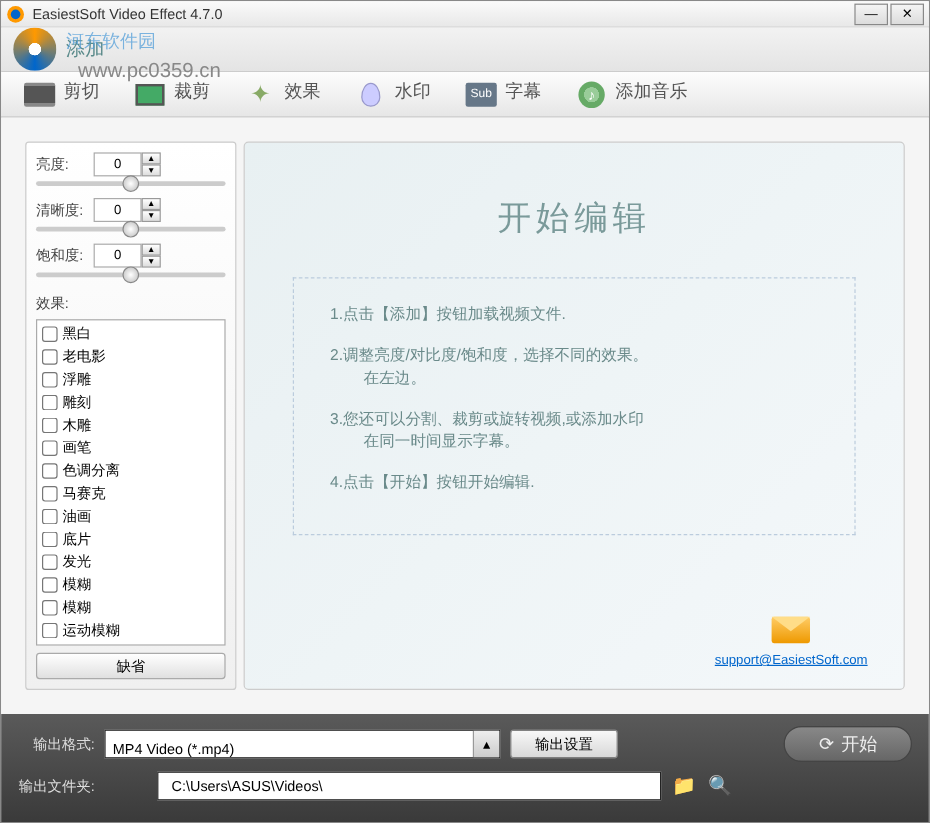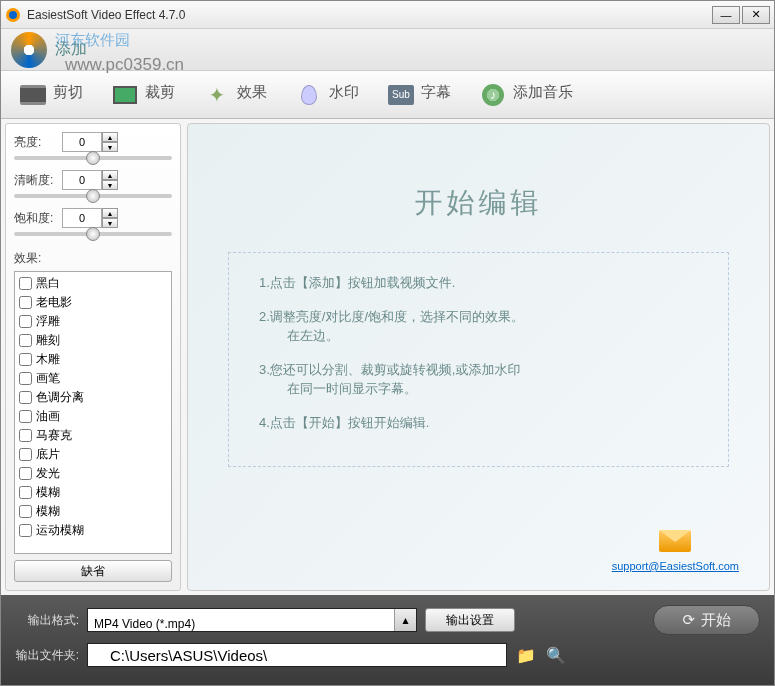"亮度:" .body-area { padding: 4px -> 20px }
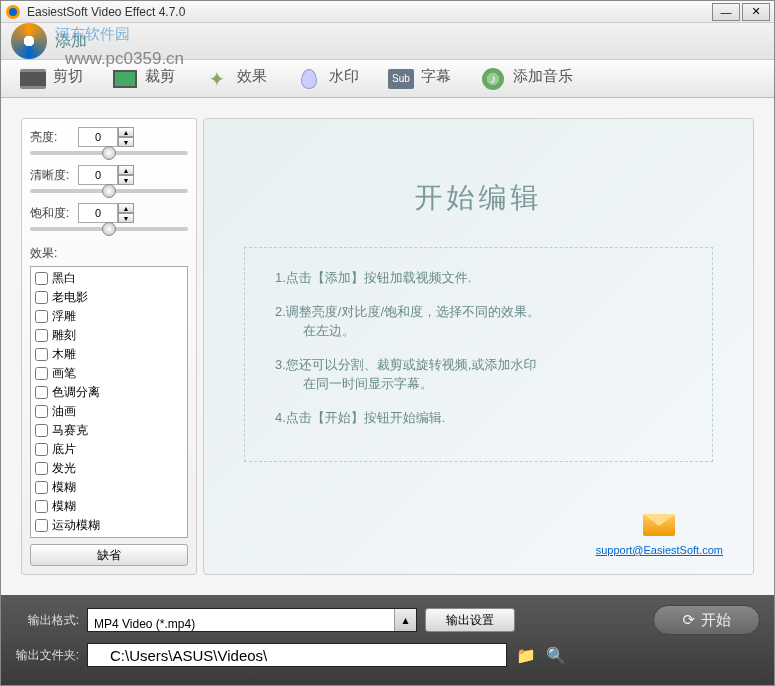"开始编辑" .edit-title { margin-top: 40px -> 24px }
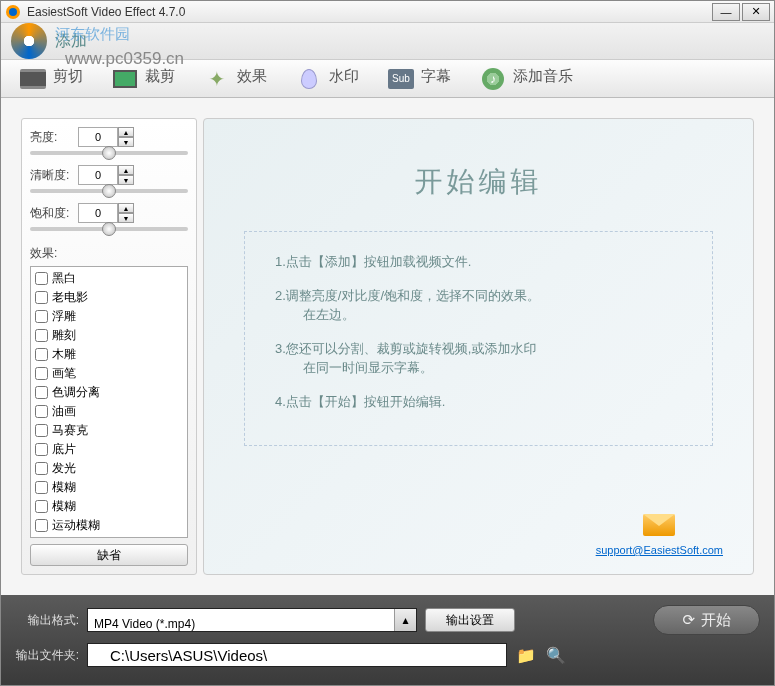"油画" label.fx-item { order: before "马赛克" -> after "马赛克" }
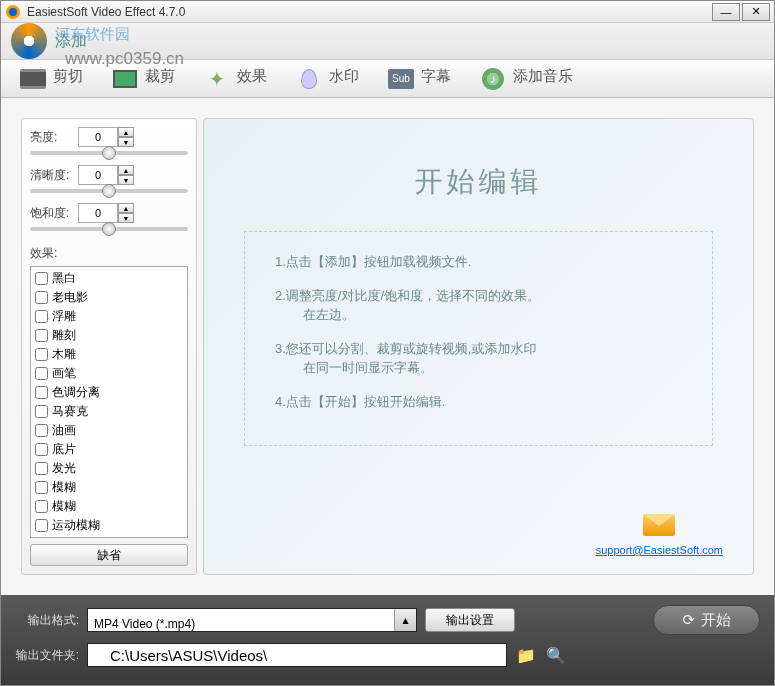"C:\Users\ASUS\Videos\" .folder-input { font-size: 15px -> 12px; margin-left: none -> 44px; padding: 0 22px -> 0 11px }
